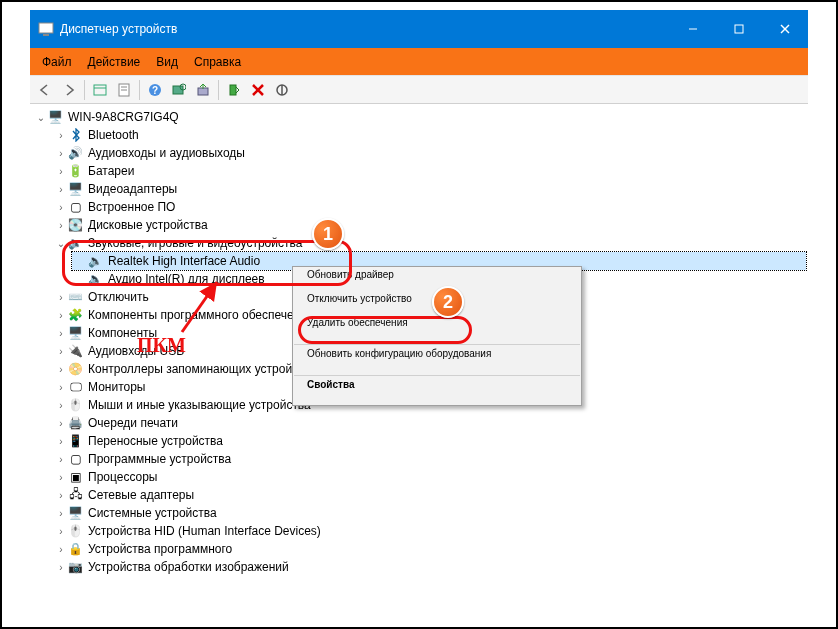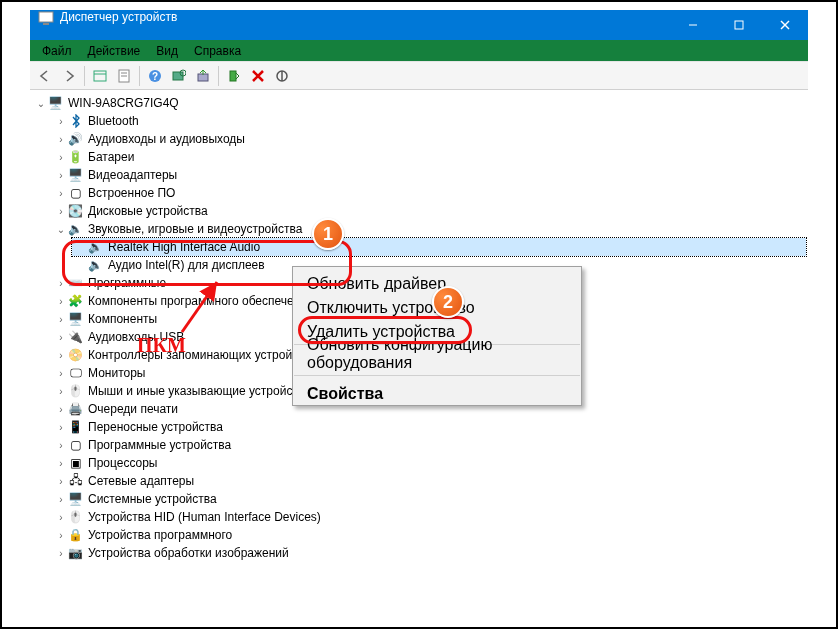"Диспетчер устройств" .titlebar { align-items: none -> center; height: 30px -> 38px }
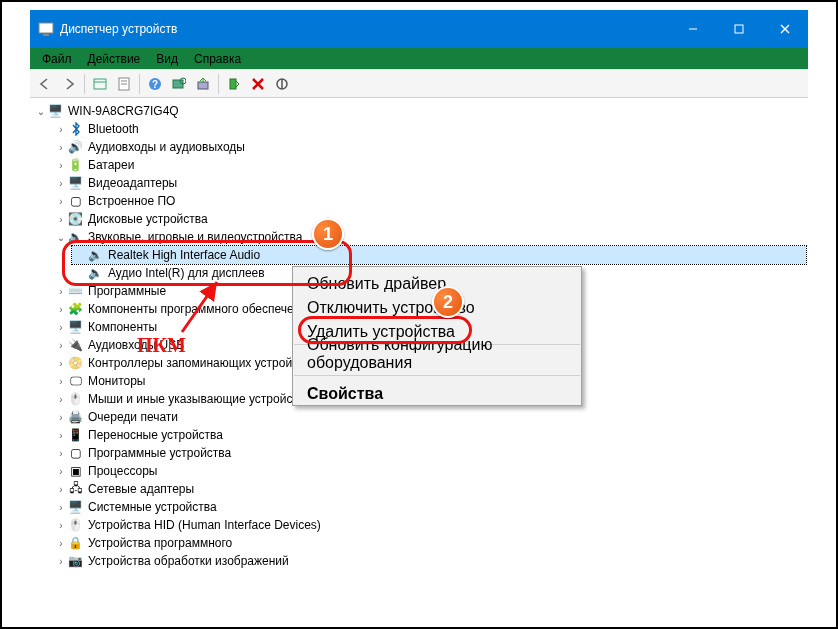"Файл" .menubar { background: #15803d -> #f97316; height: 22px -> 28px }
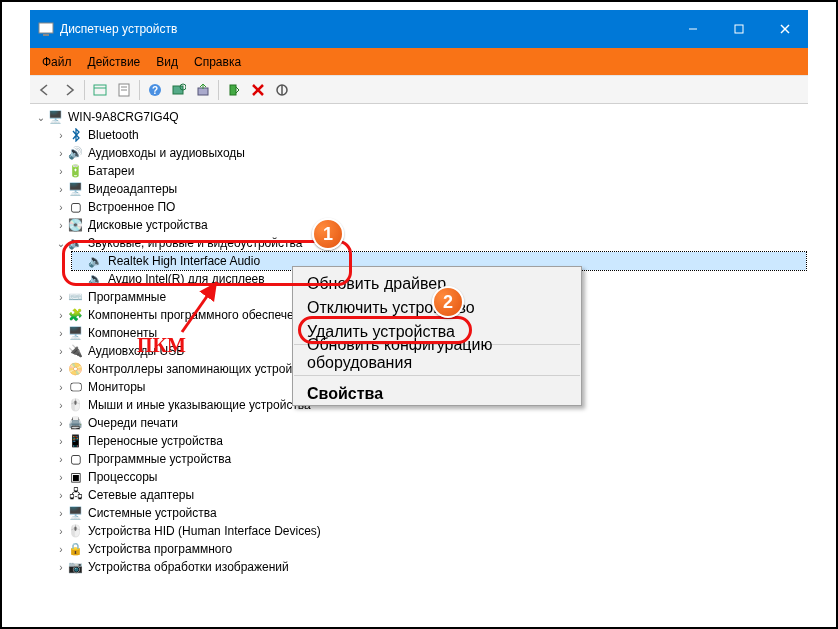"Обновить драйвер" .ctx-item { align-items: flex-end -> flex-start; font-size: 16px -> 10px }
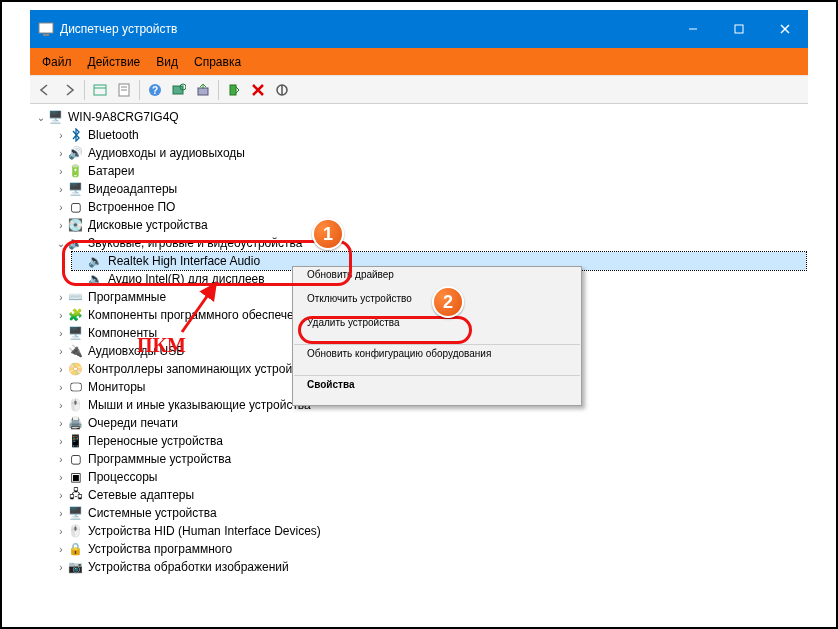"Программные" span { text: Программные -> Отключить }
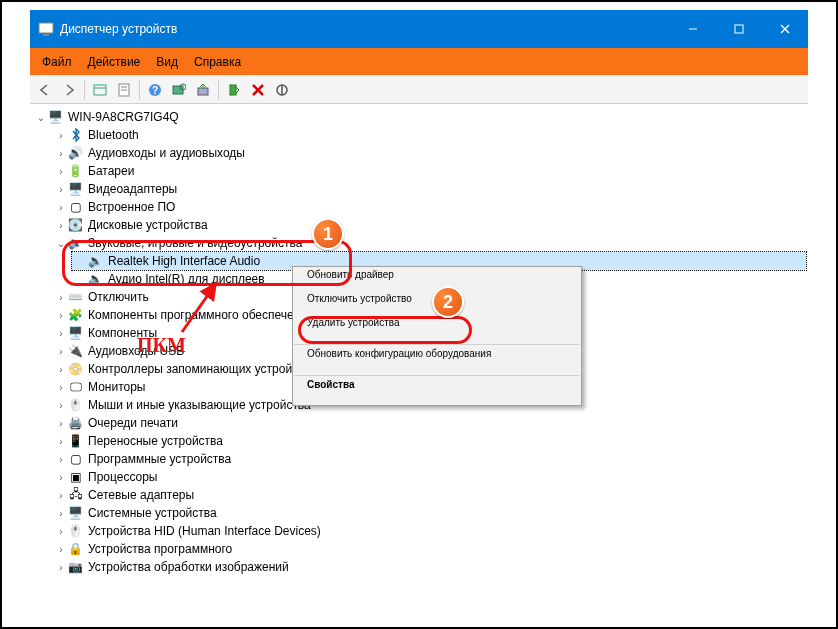"Удалить устройства" span { text: устройства -> обеспечения }
